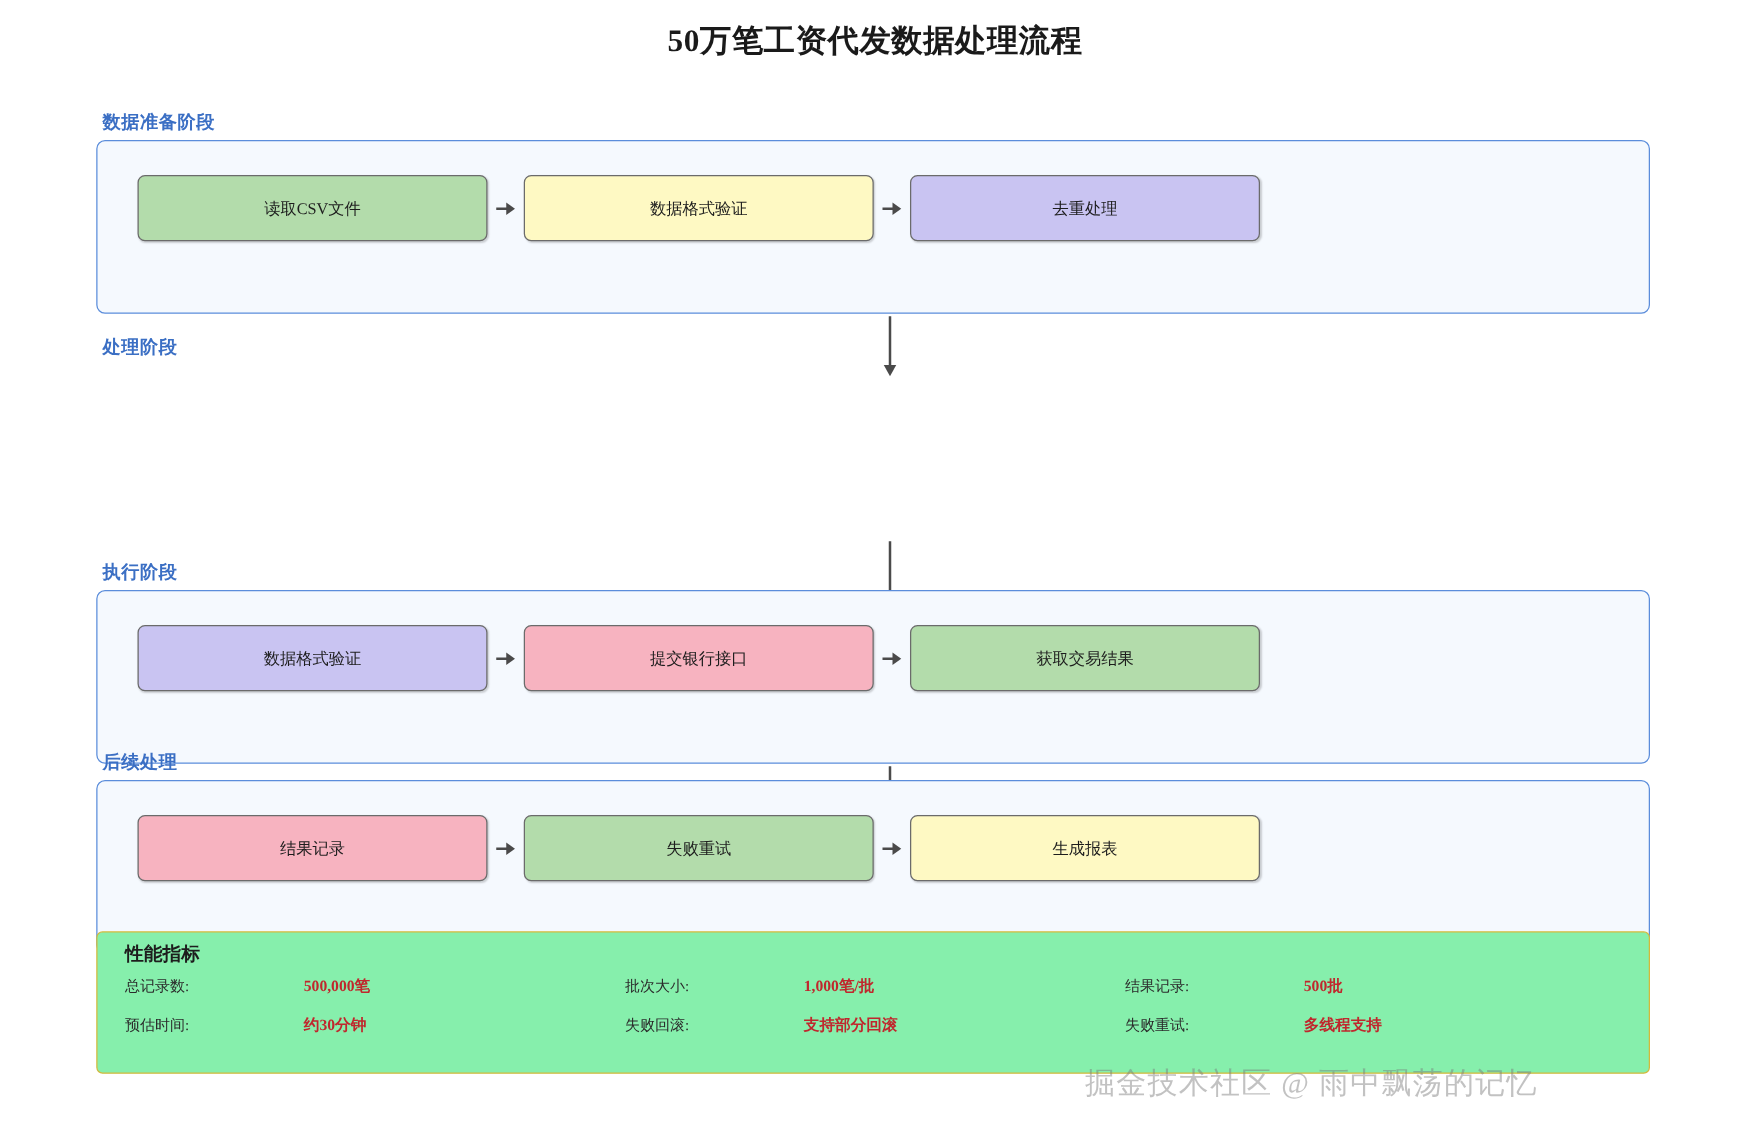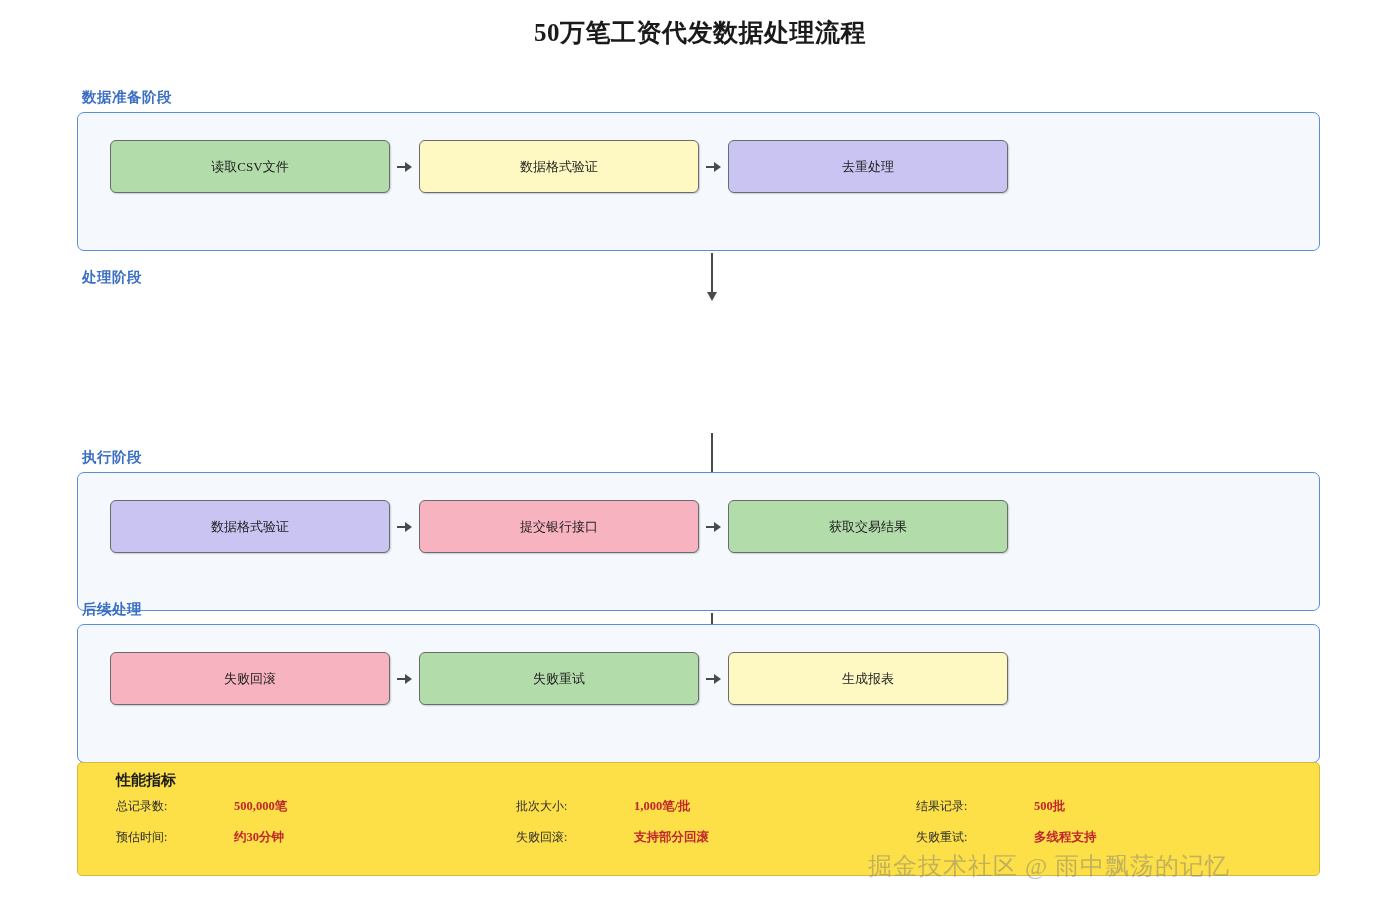"失败回滚" div.node { text: 失败回滚 -> 结果记录 }
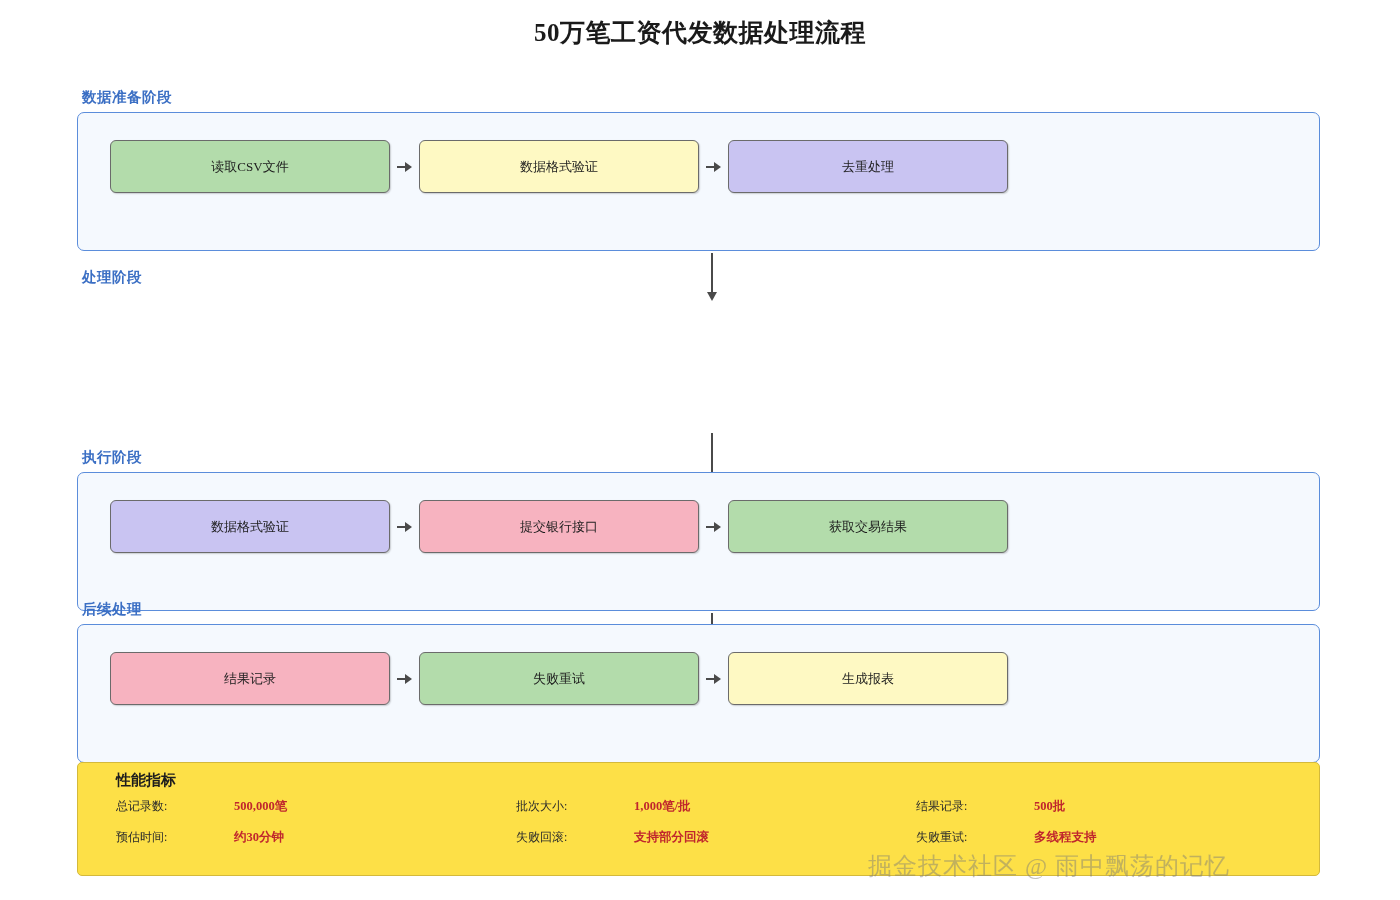"性能指标" .metrics { background: #fde047 -> #86efac; padding: 8px 22px 0 38px -> 8px 22px 0 22px; top: 762px -> 745px }
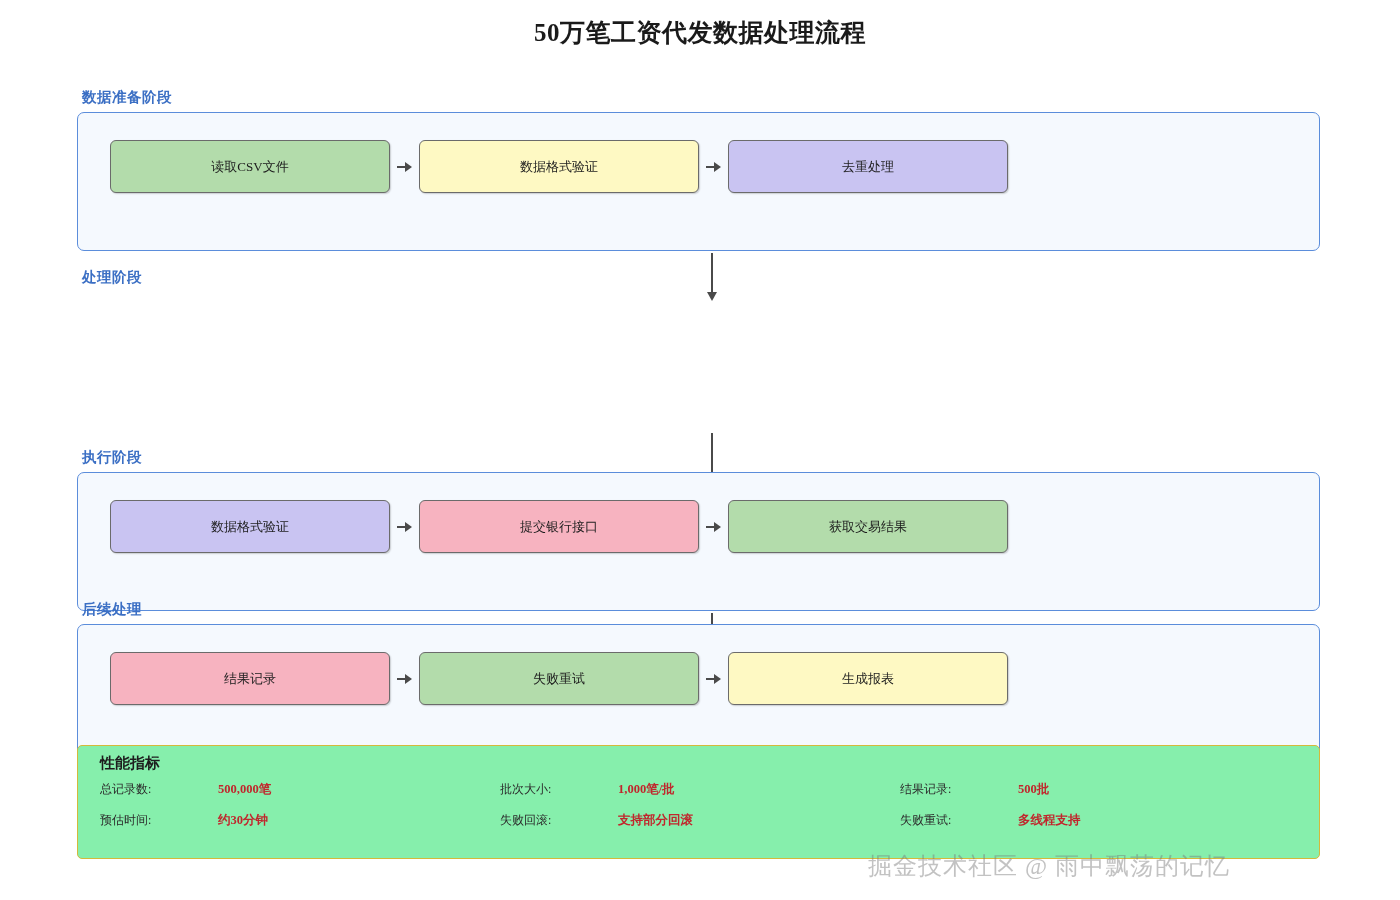"总记录数:" .metric { gap: none -> 25px }
